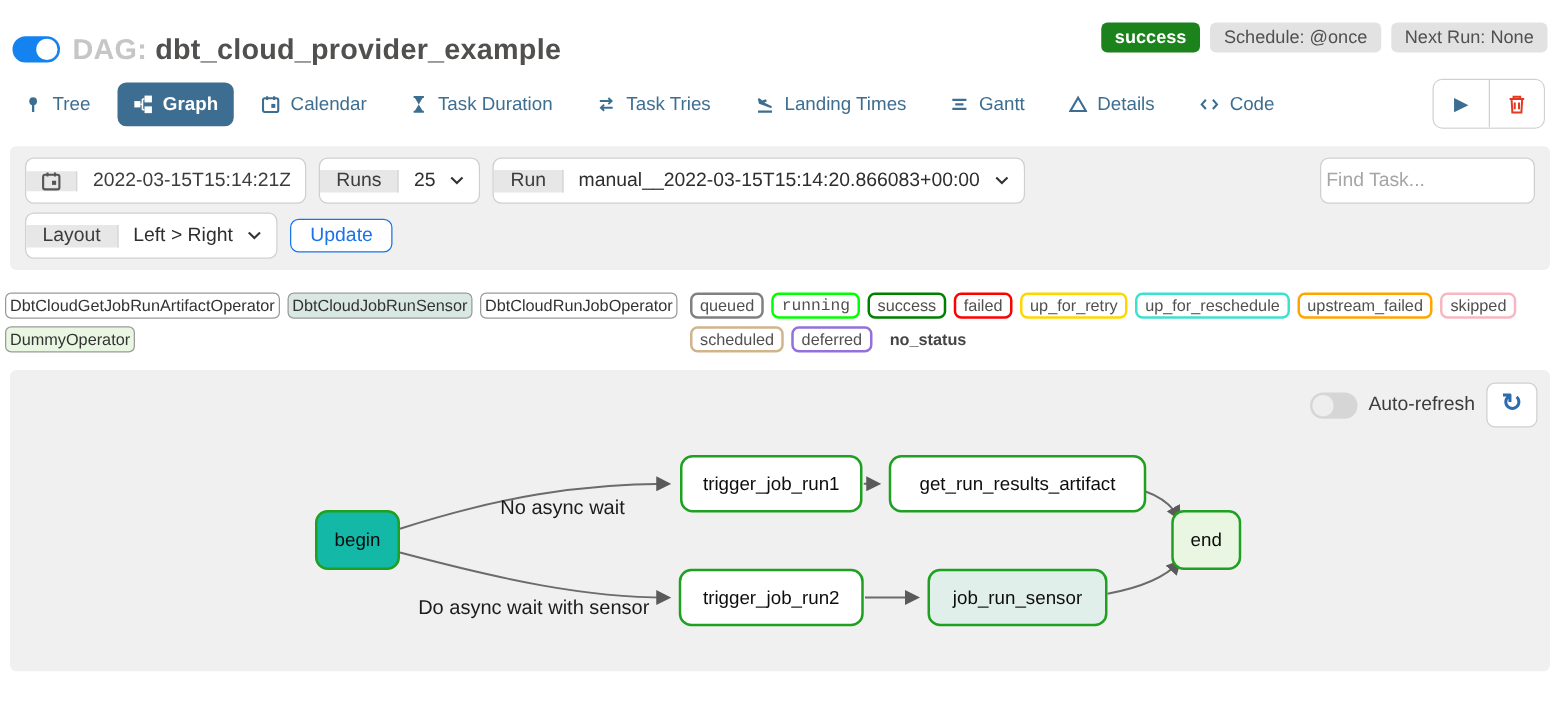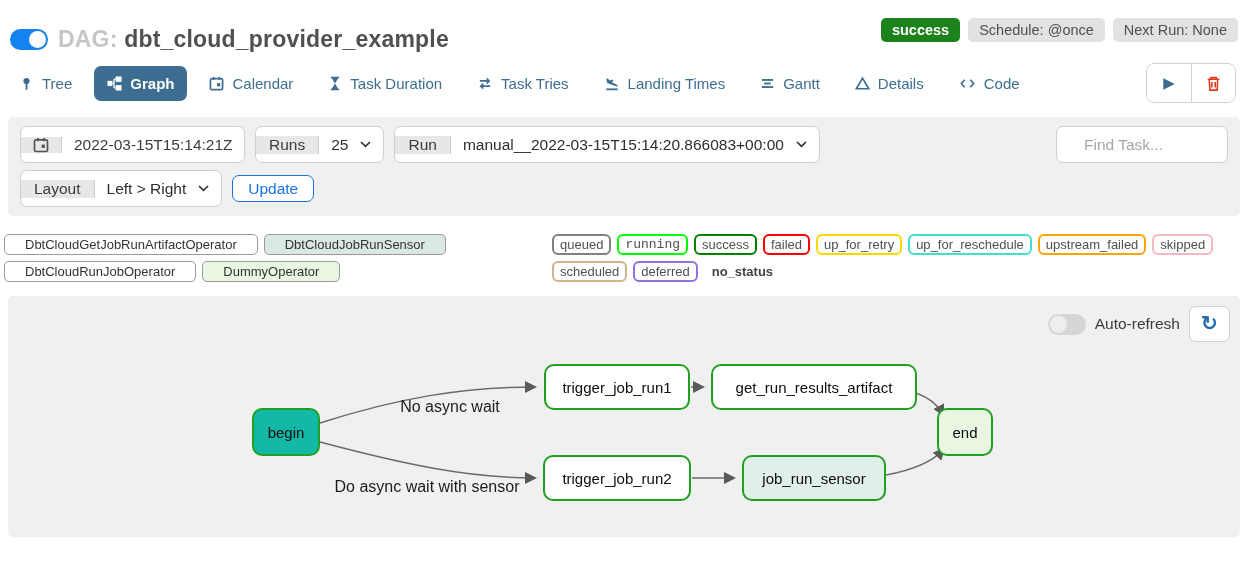"Find Task..." .find { padding: 0 27px -> 0 4px }
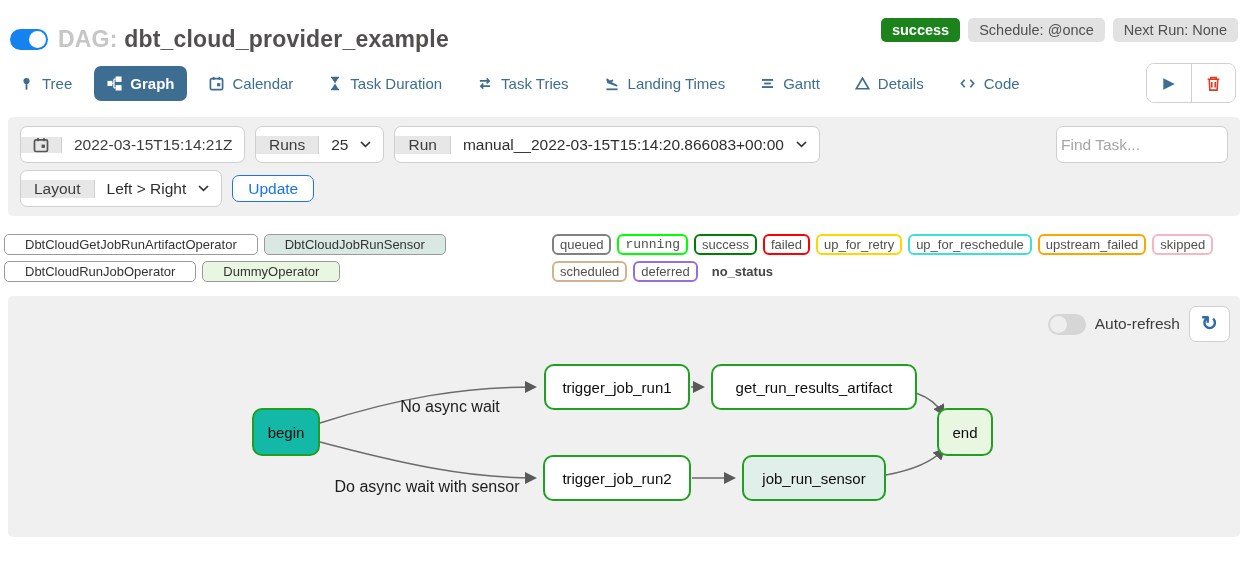"DbtCloudGetJobRunArtifactOperator" .op-badge { padding: 2px 20px -> 2px 3px }
